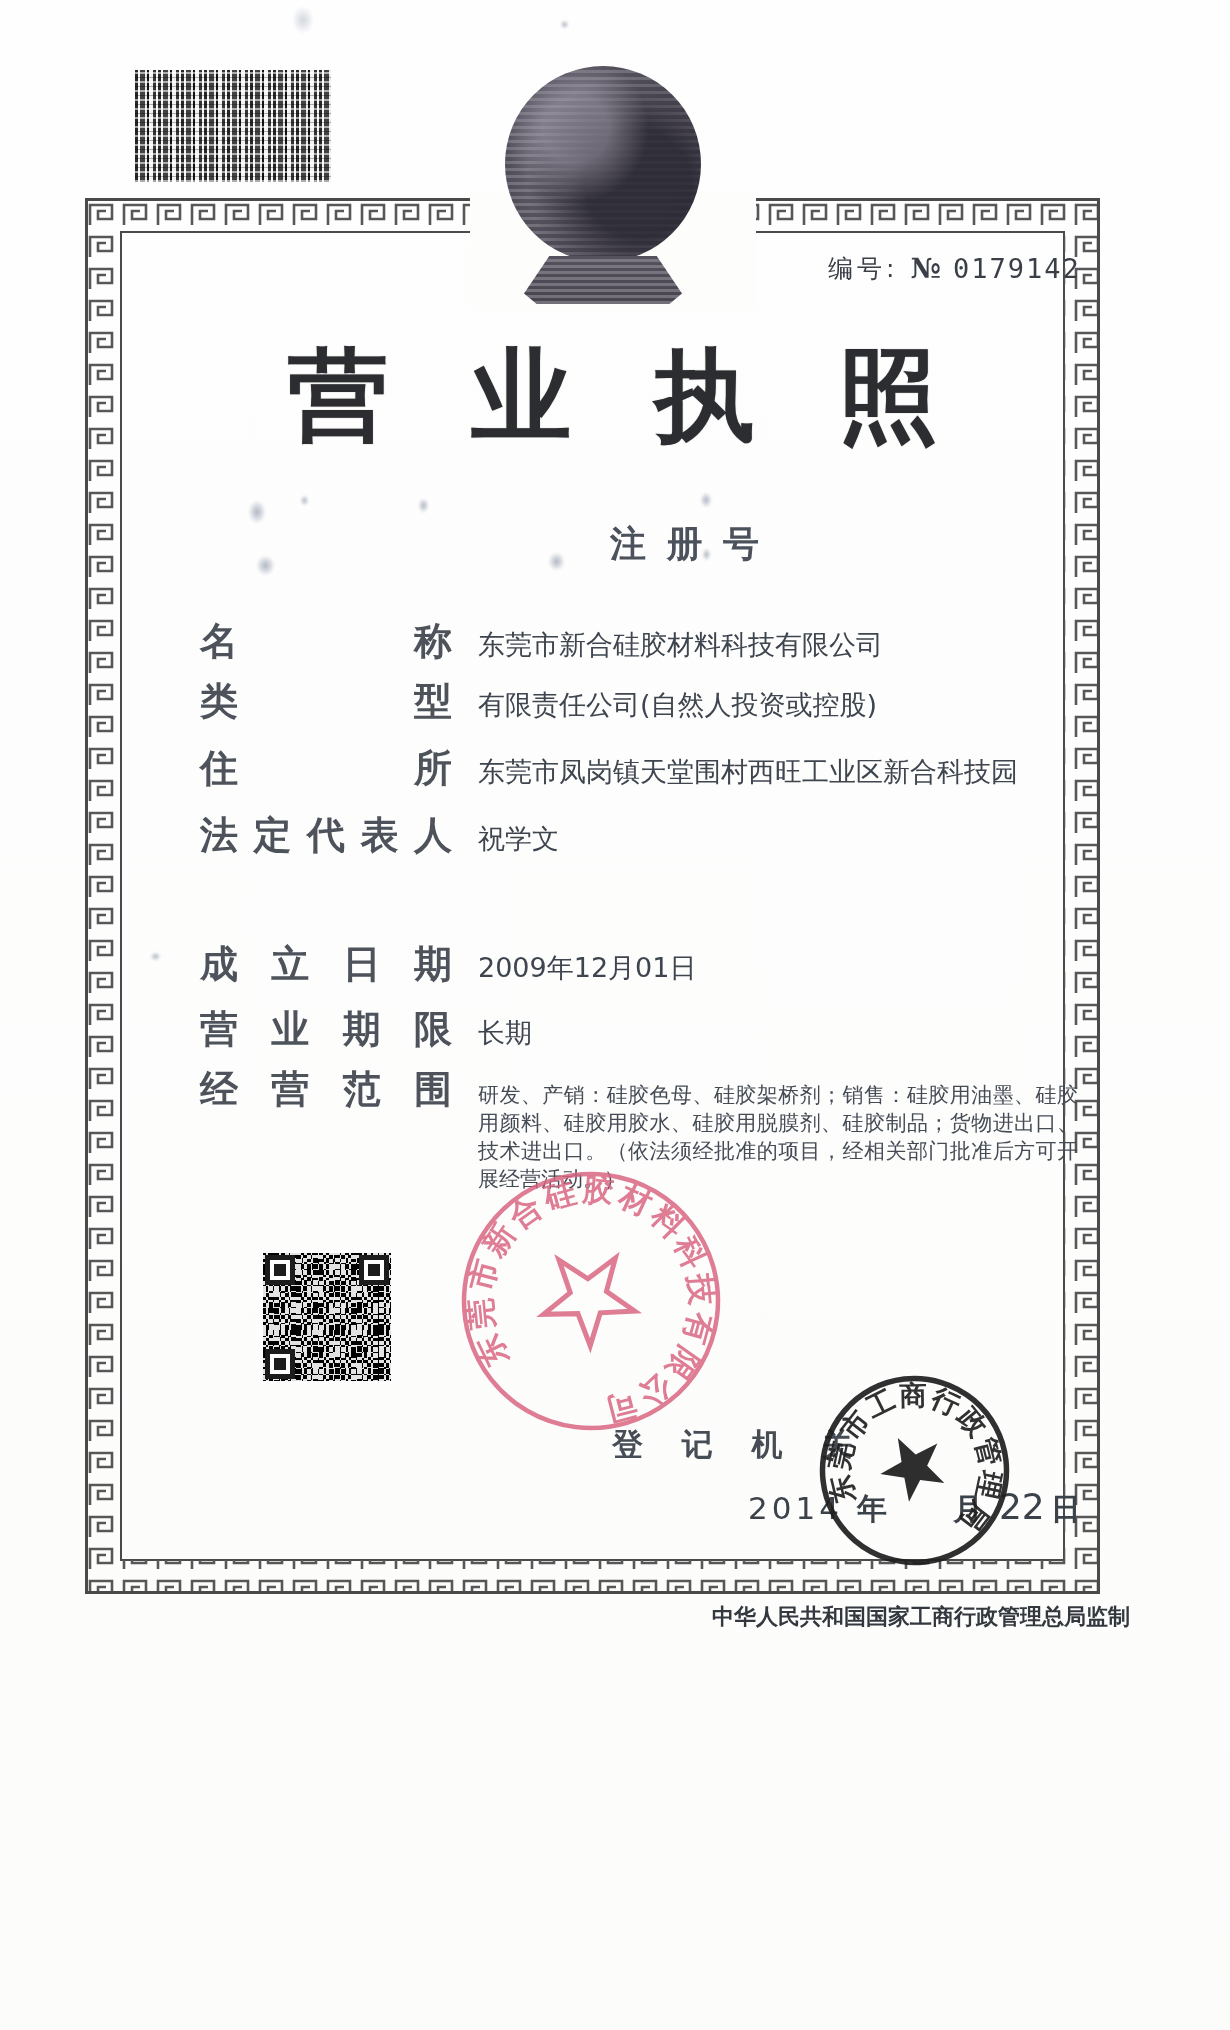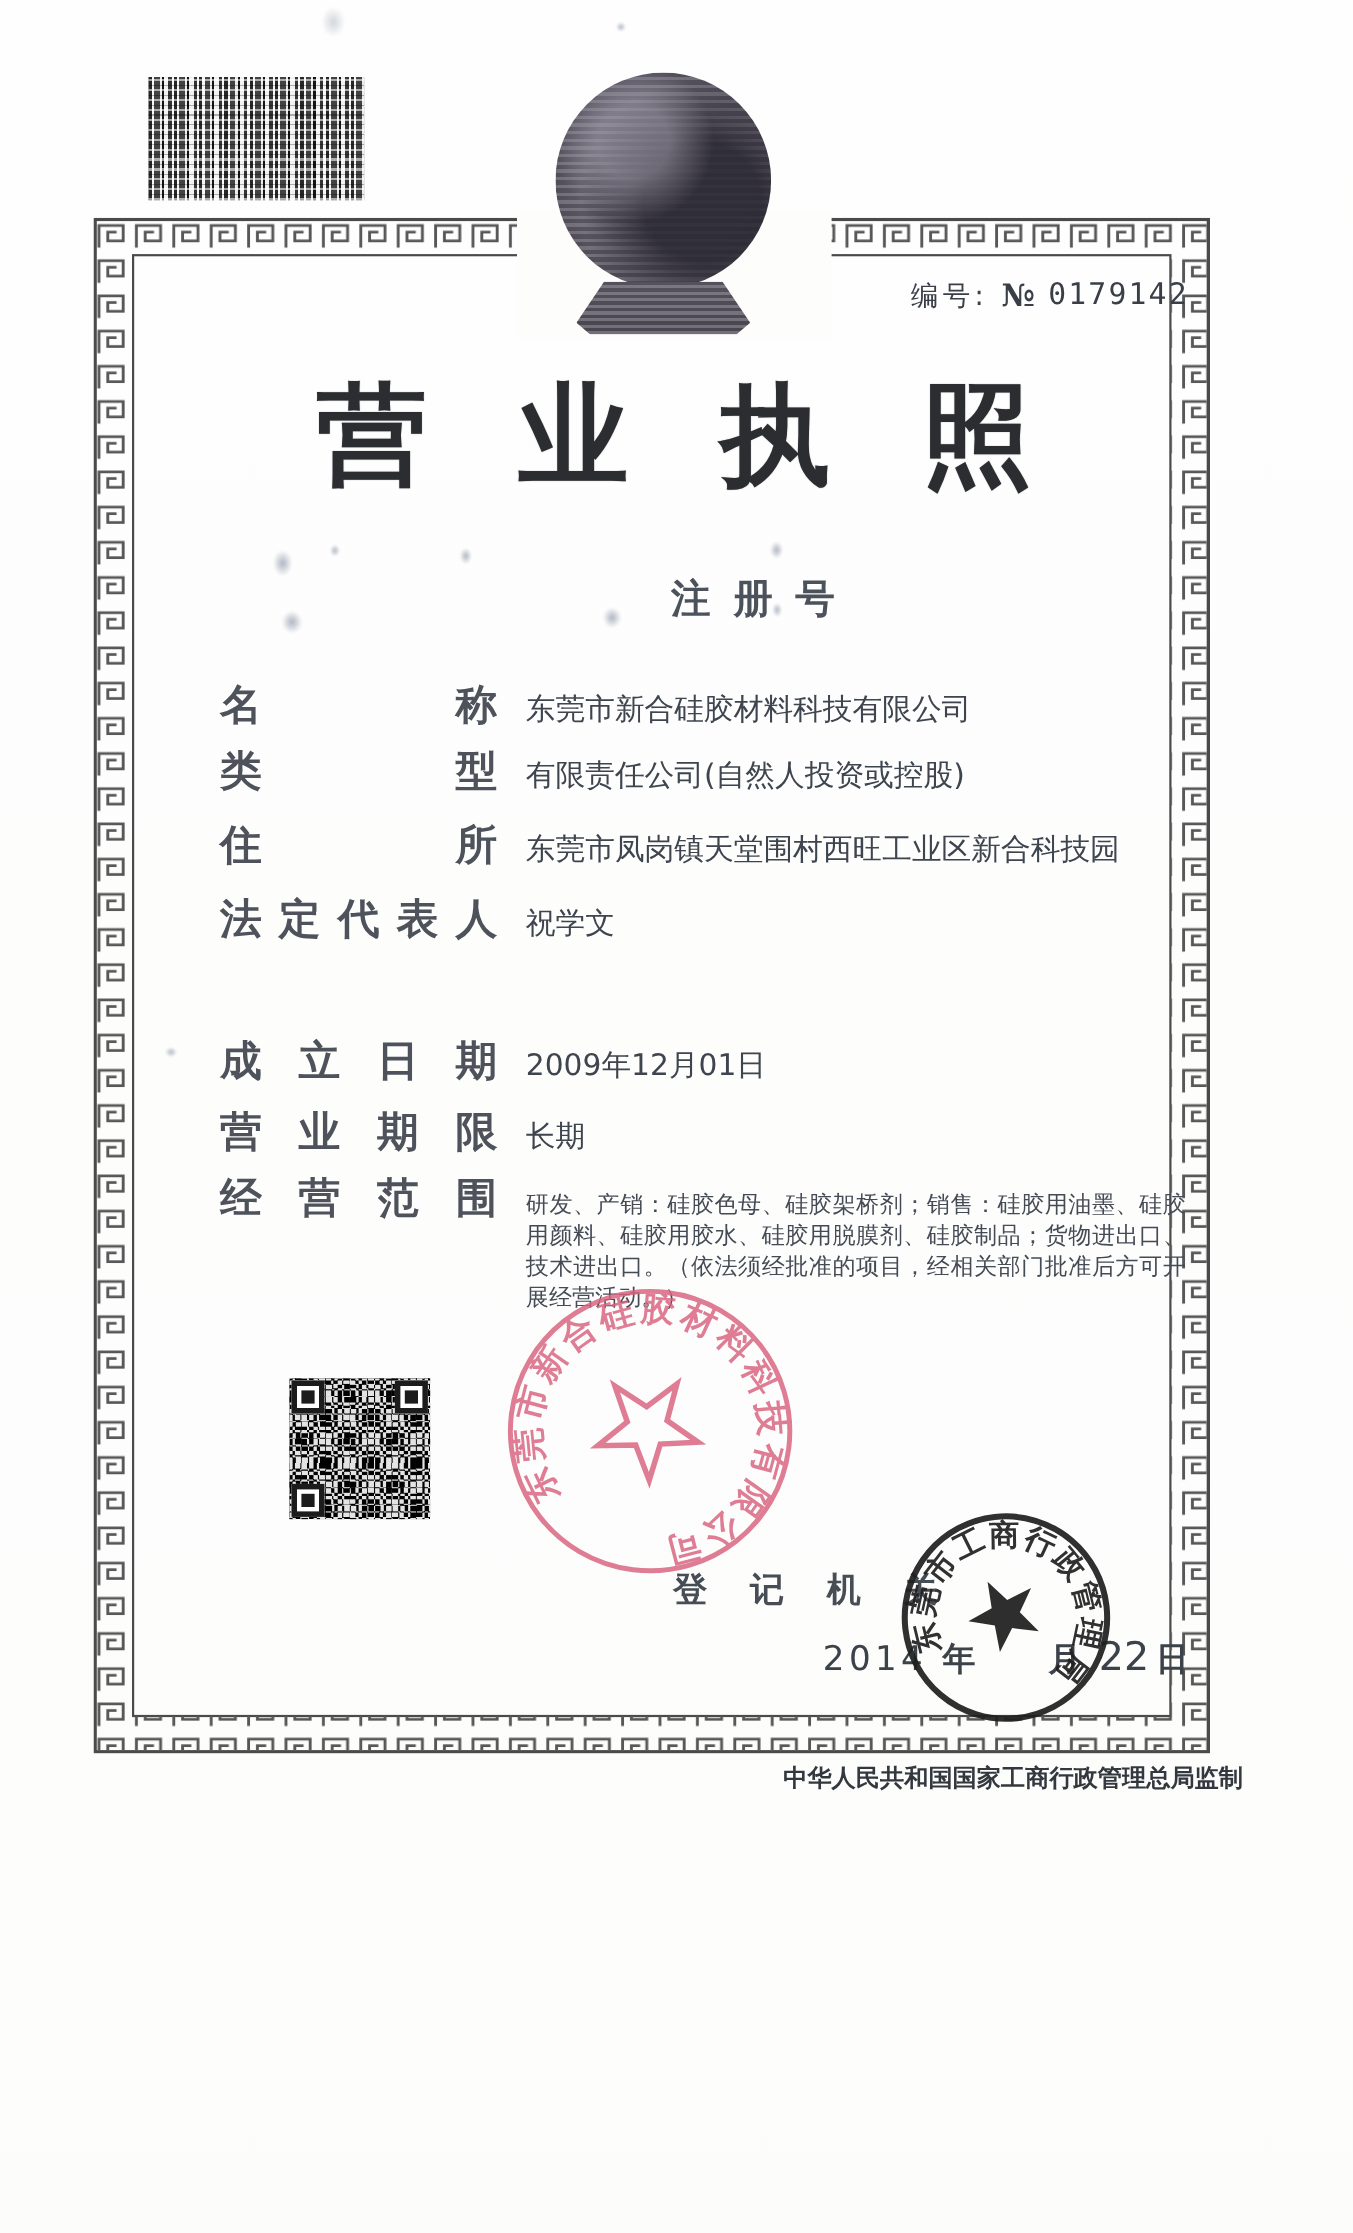"编号:" .serial-row { align-items: flex-start -> center }
